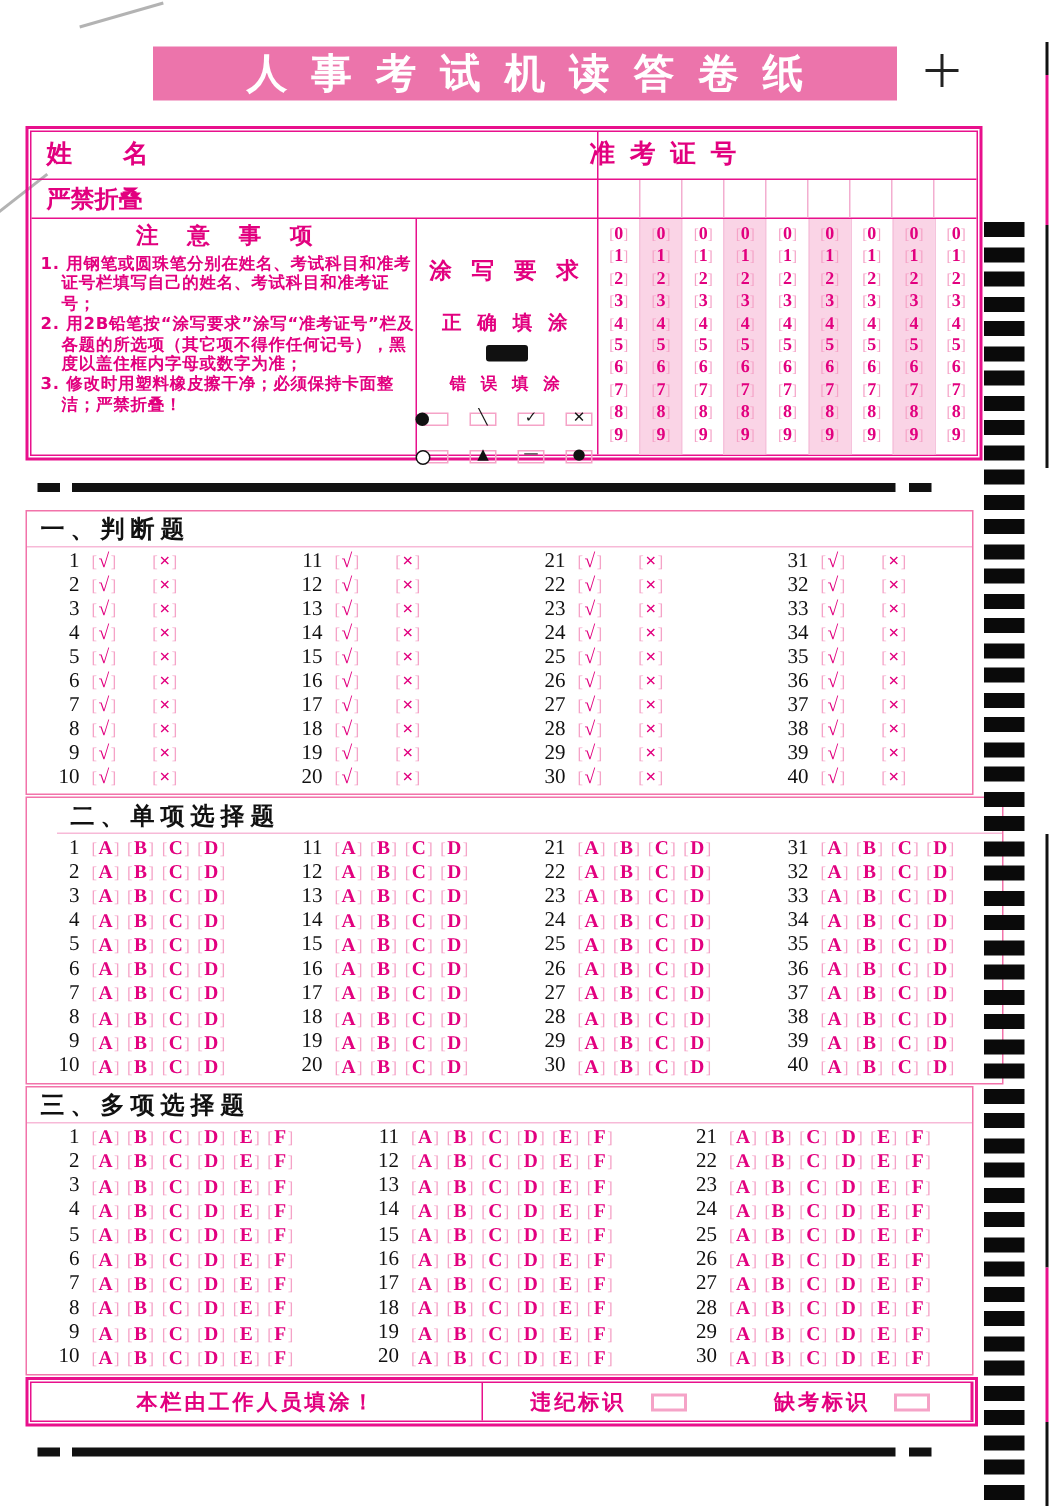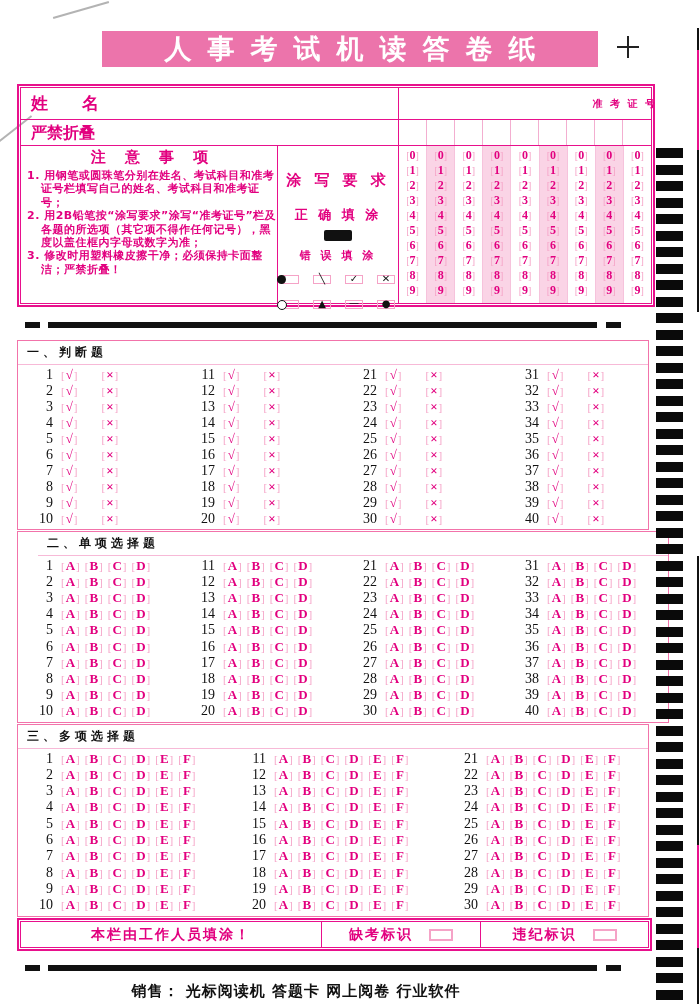"准 考 证 号" .lbl-ticket { font-size: 10px -> 17px; left: 386px -> 372px; text-align: right -> left }
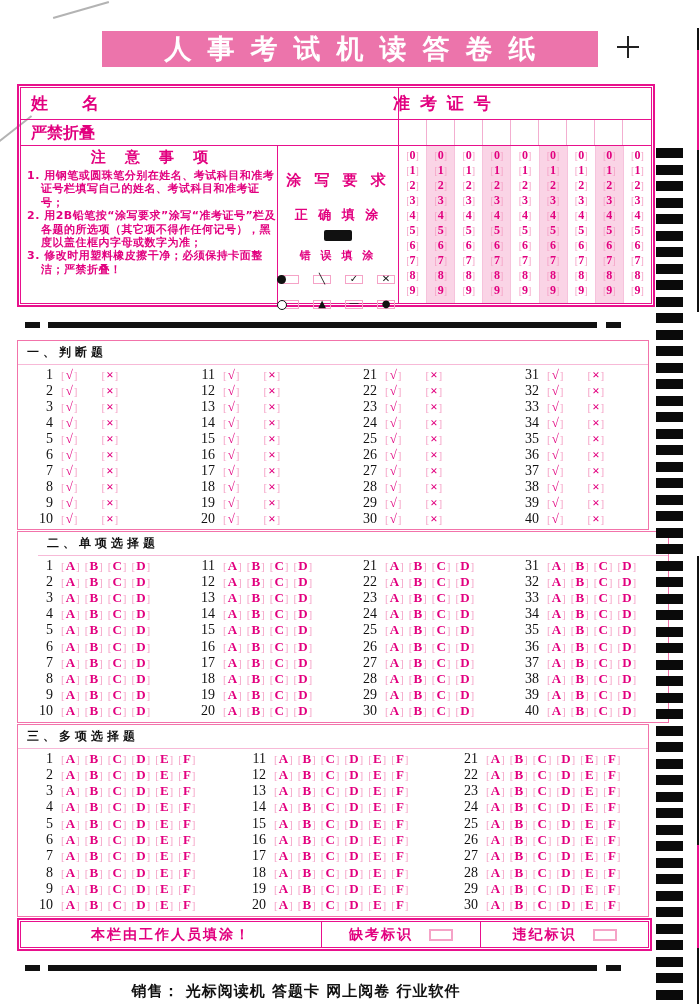"一、判断题" .sec-title { font-size: 12px -> 16px }
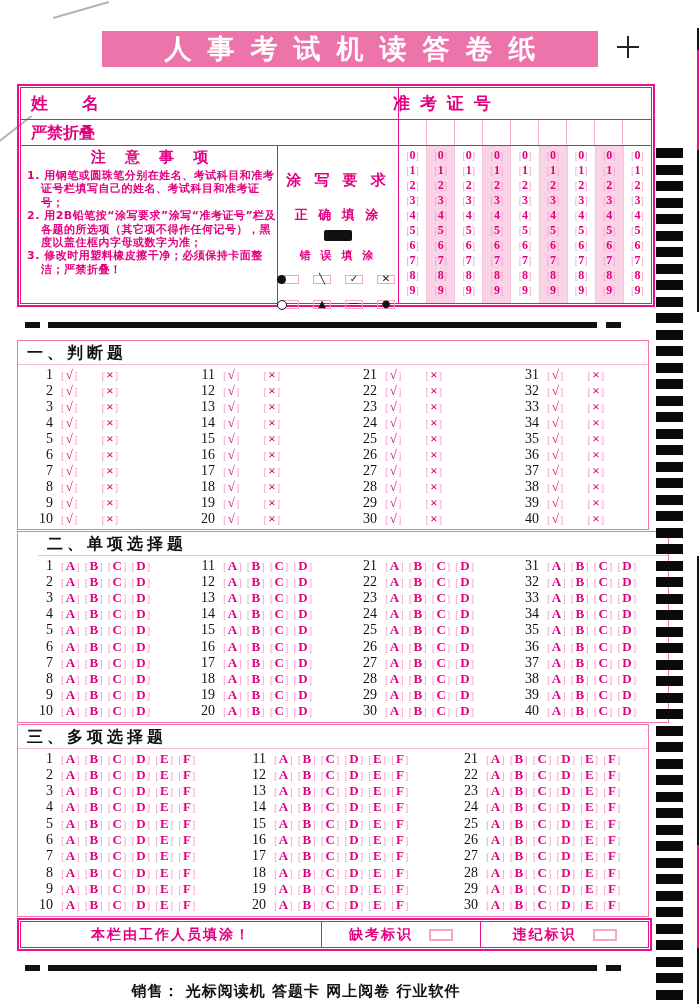"缺考标识" div.acell { order: before "违纪标识" -> after "违纪标识" }
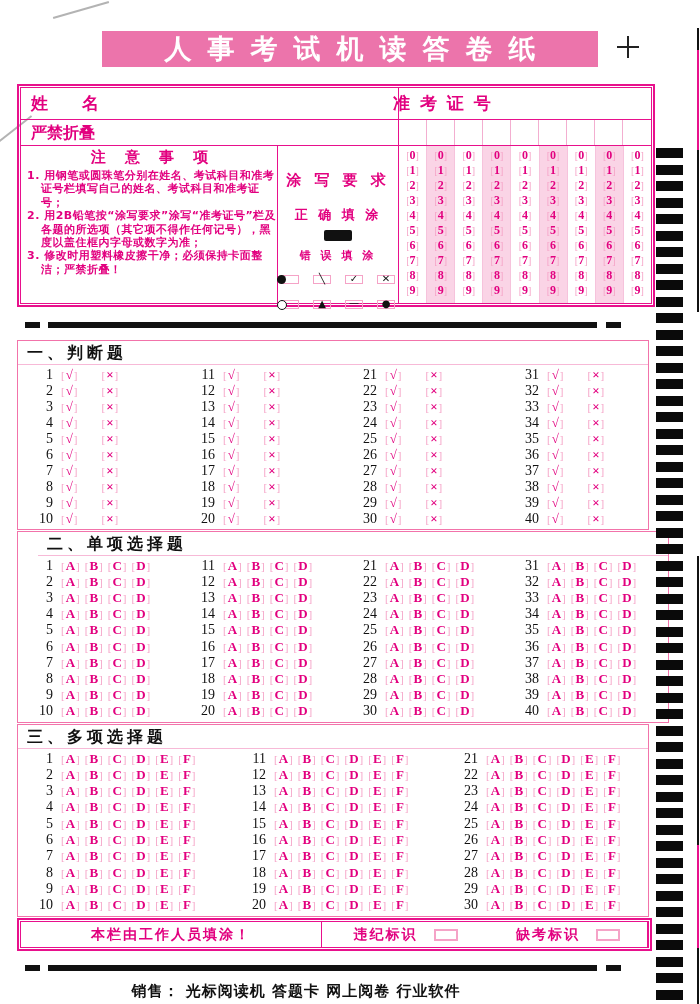"销售： 光标阅读机 答题卡 网上阅卷 行业软件" div.footer { html: <div>销售： 光标阅读机 答题卡 网上阅卷 行业软件</div> -> none }
